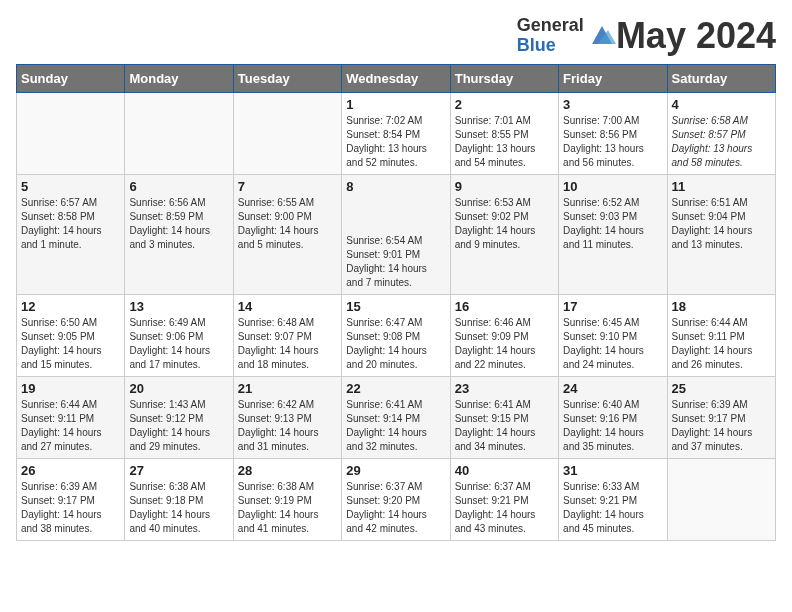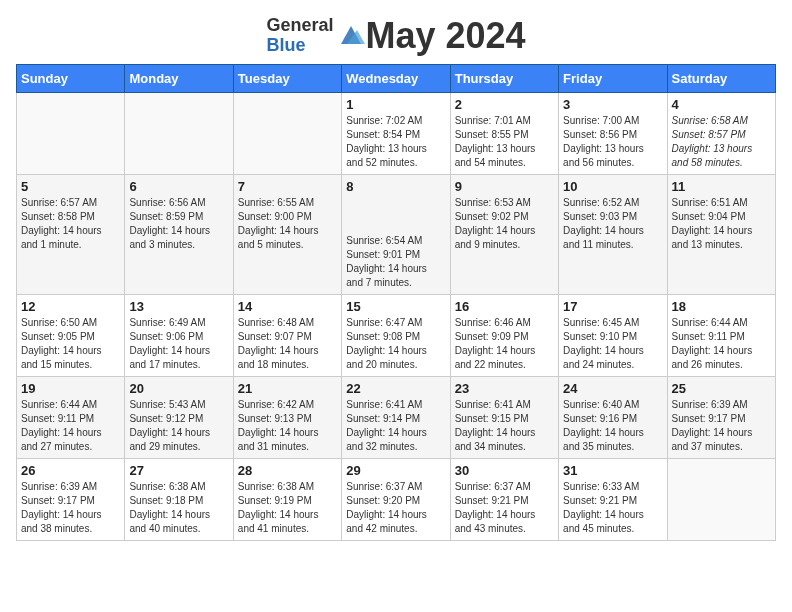"General" .header { justify-content: center -> flex-end }
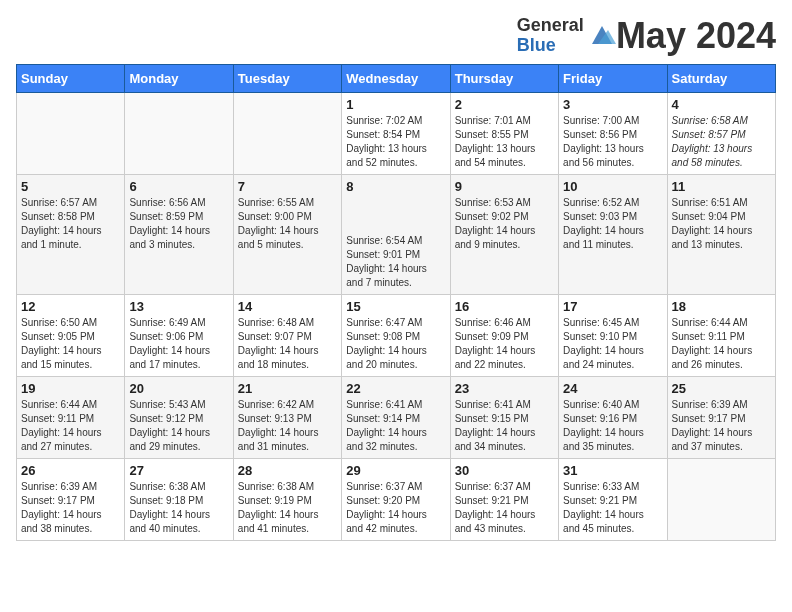"Sunday" thead tr th { background-color: #3b82f6 -> #737373 }
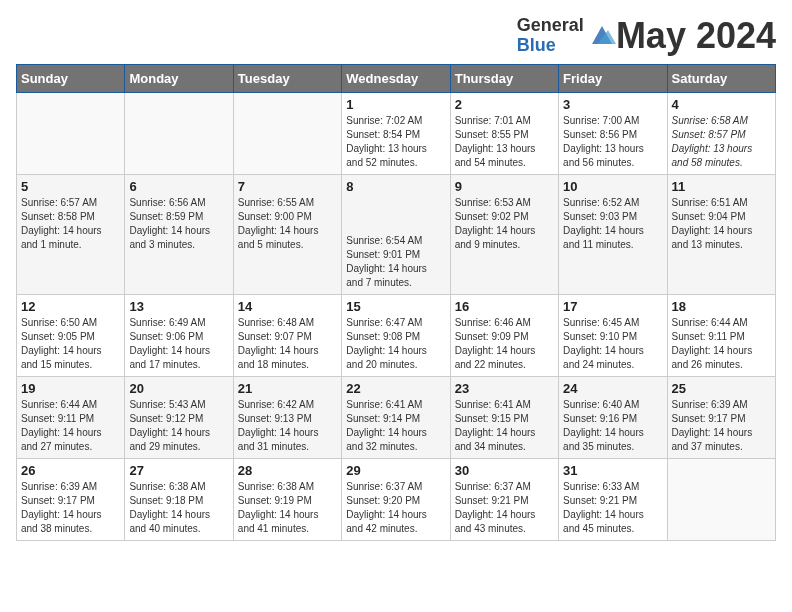"Sunrise: 5:43 AM" div.day-info { text: 5:43 -> 1:43 }
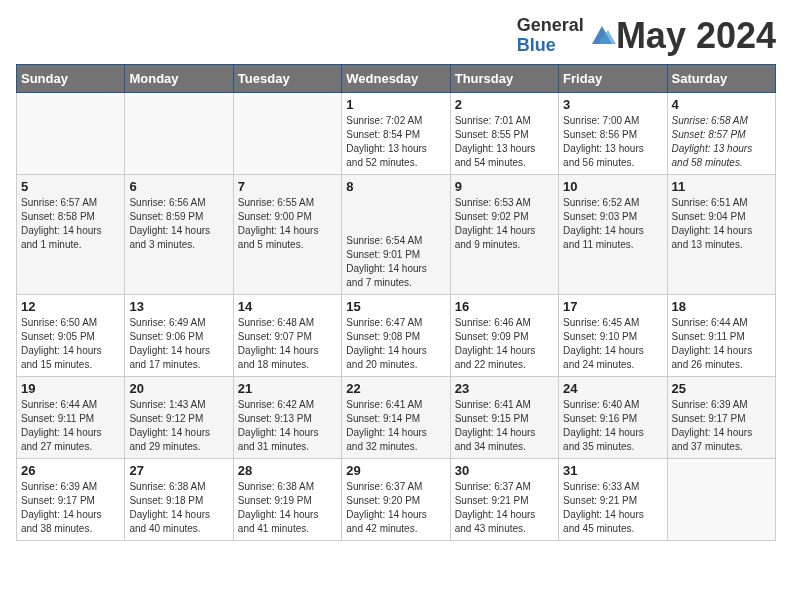"30" span.day-num { text: 30 -> 40 }
